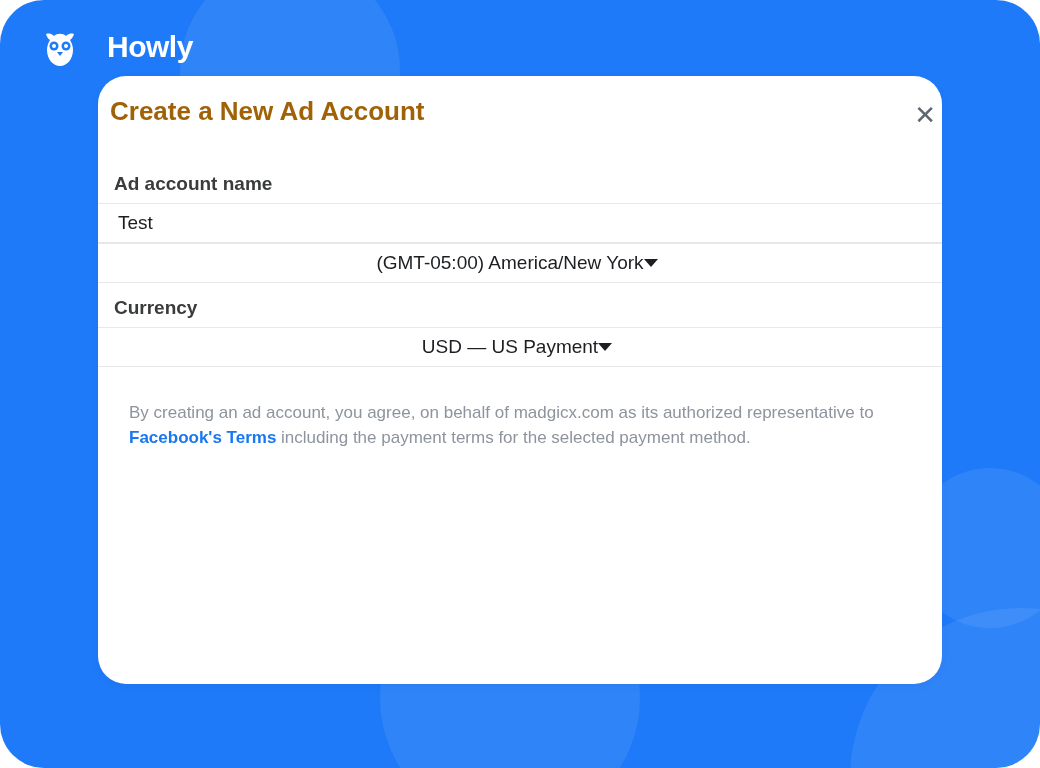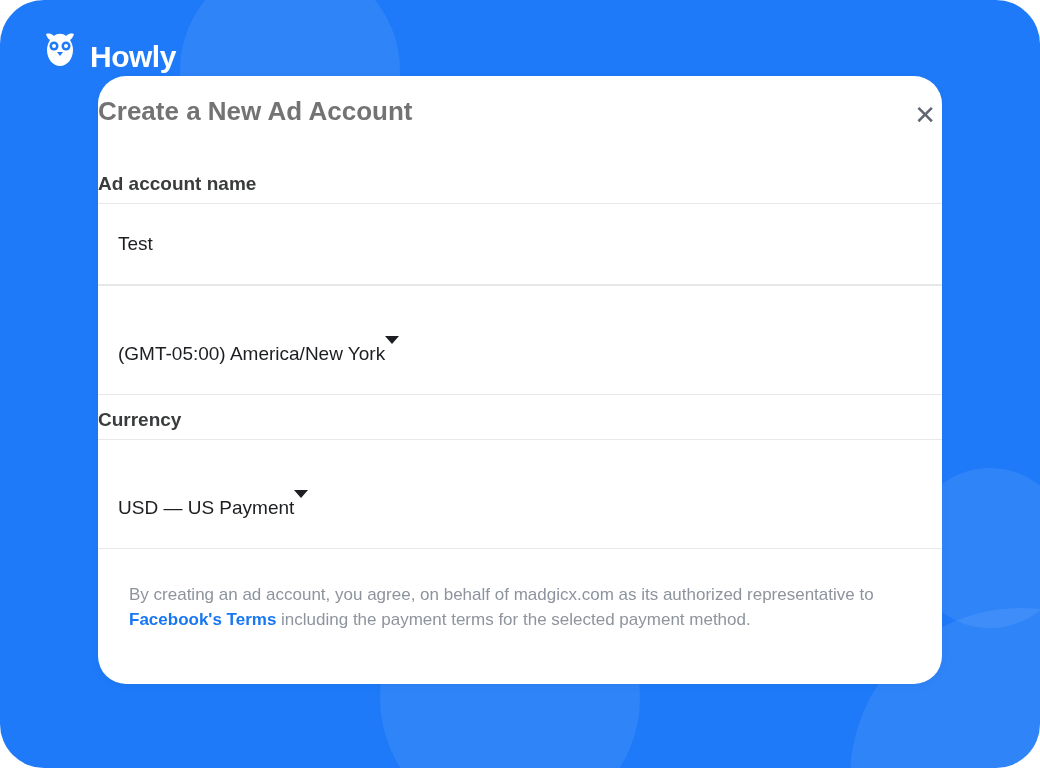"Howly" .logo { align-items: flex-end -> flex-start; gap: 10px -> 27px }
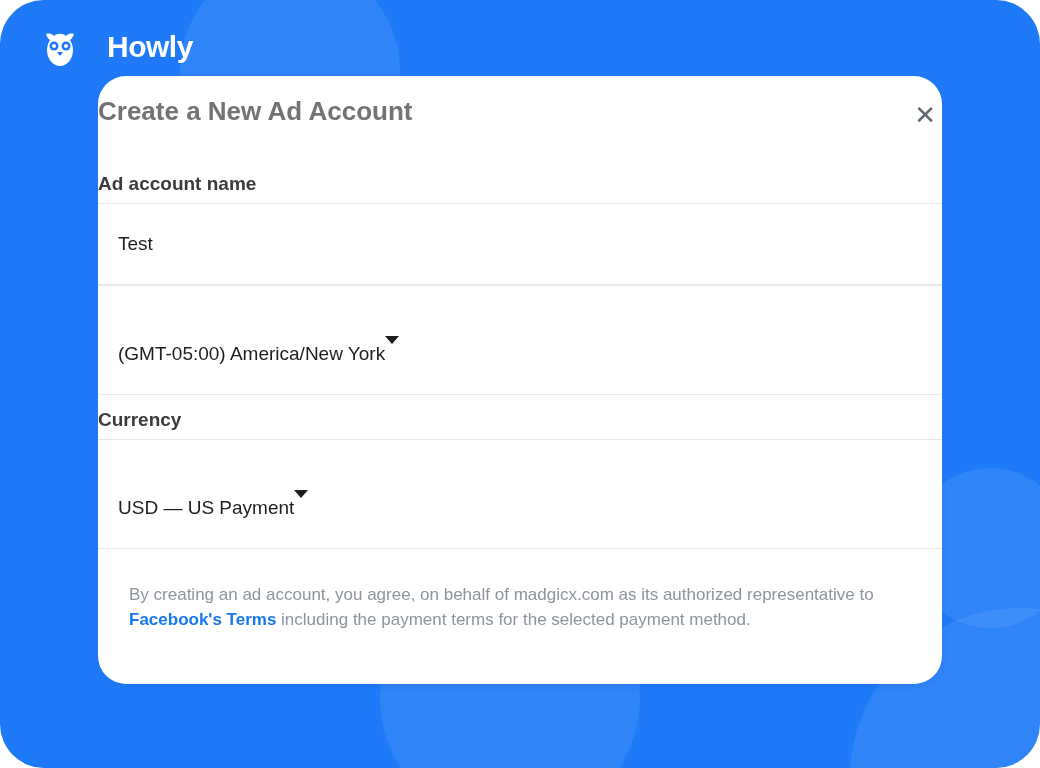"Create a New Ad Account" .modal-title { color: #737373 -> #a16207; padding-left: 0 -> 12px }
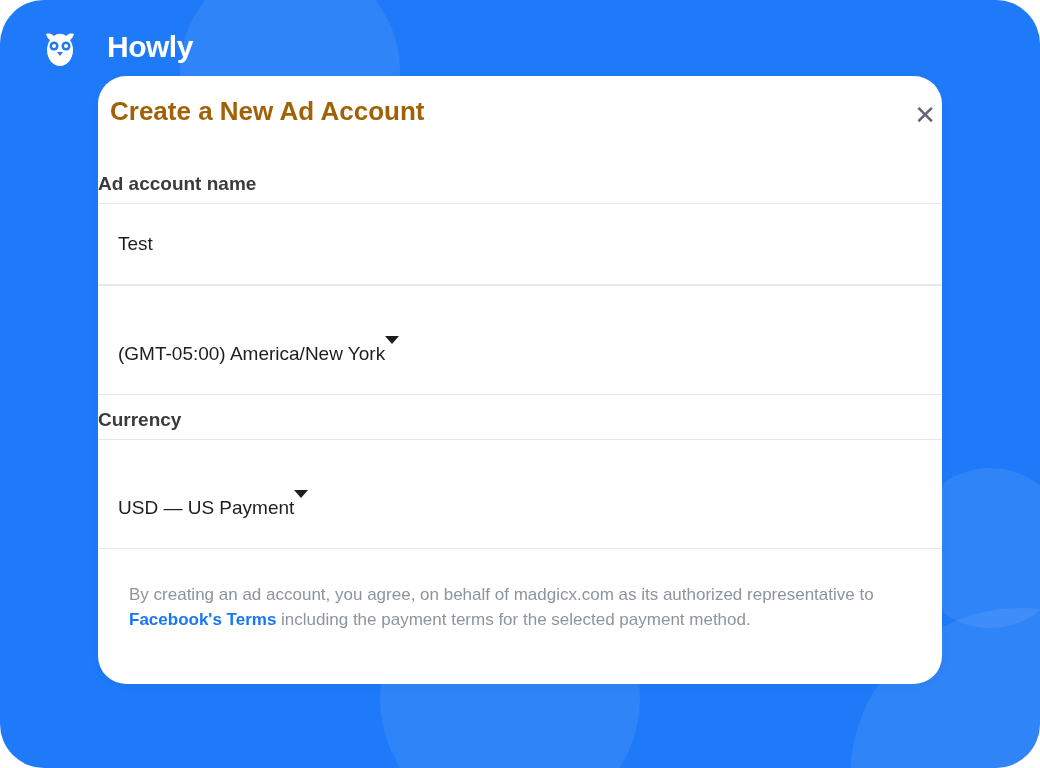"Ad account name" .field-label { padding: 14px 0 8px 0 -> 14px 0 8px 16px }
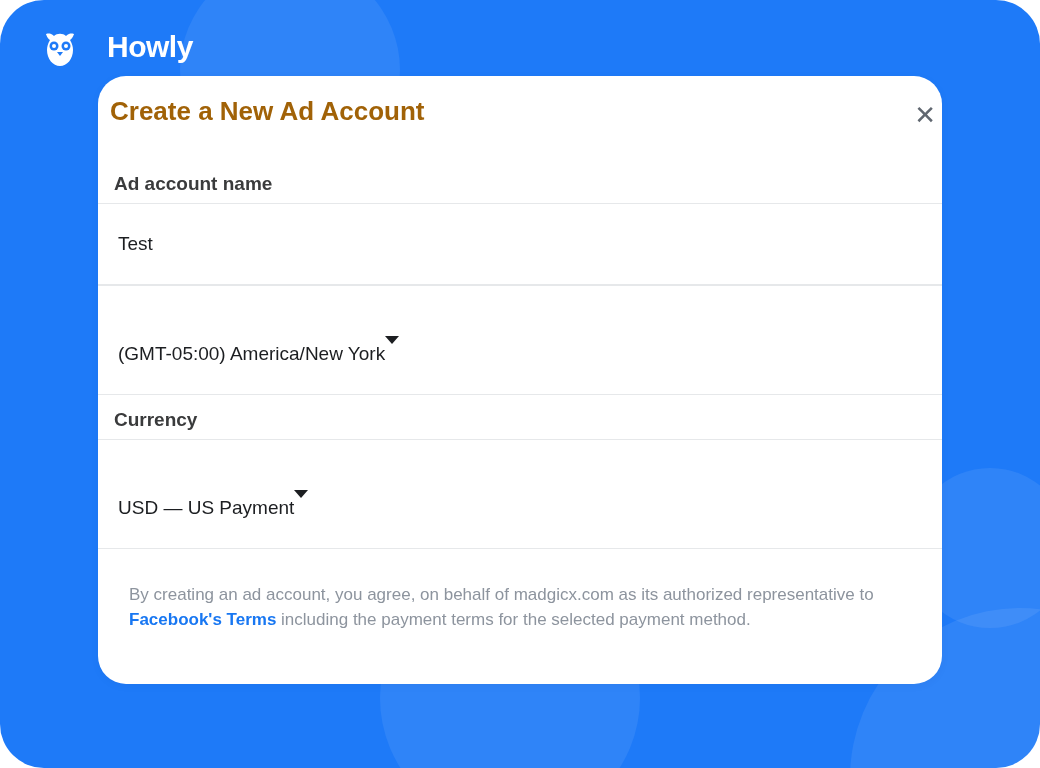"Test" .field-input-wrap { justify-content: flex-start -> center; padding: 29px 20px -> 8px 20px }
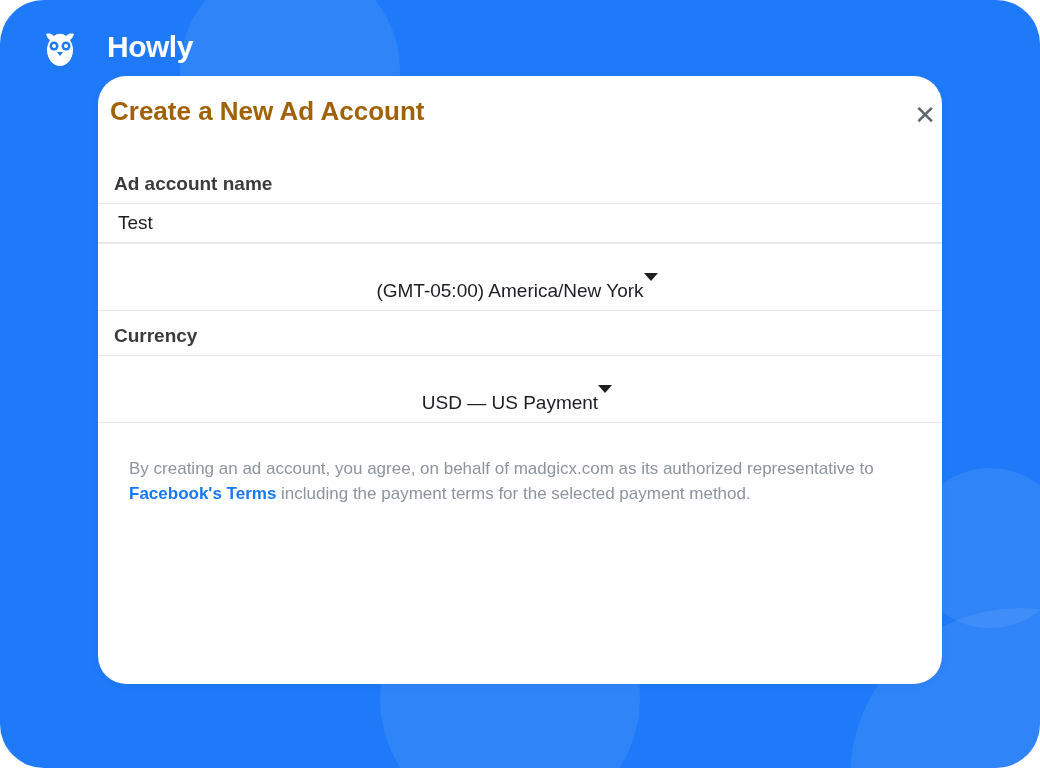"(GMT-05:00) America/New York" .field-input-text { margin-top: 28px -> none }
